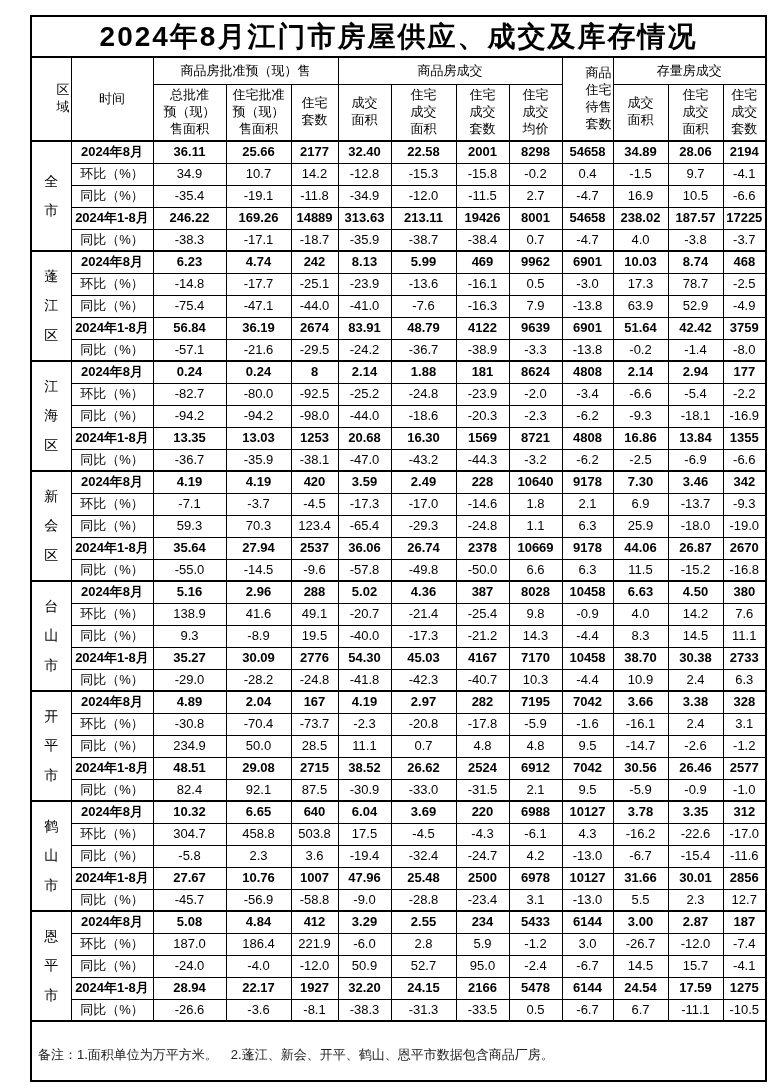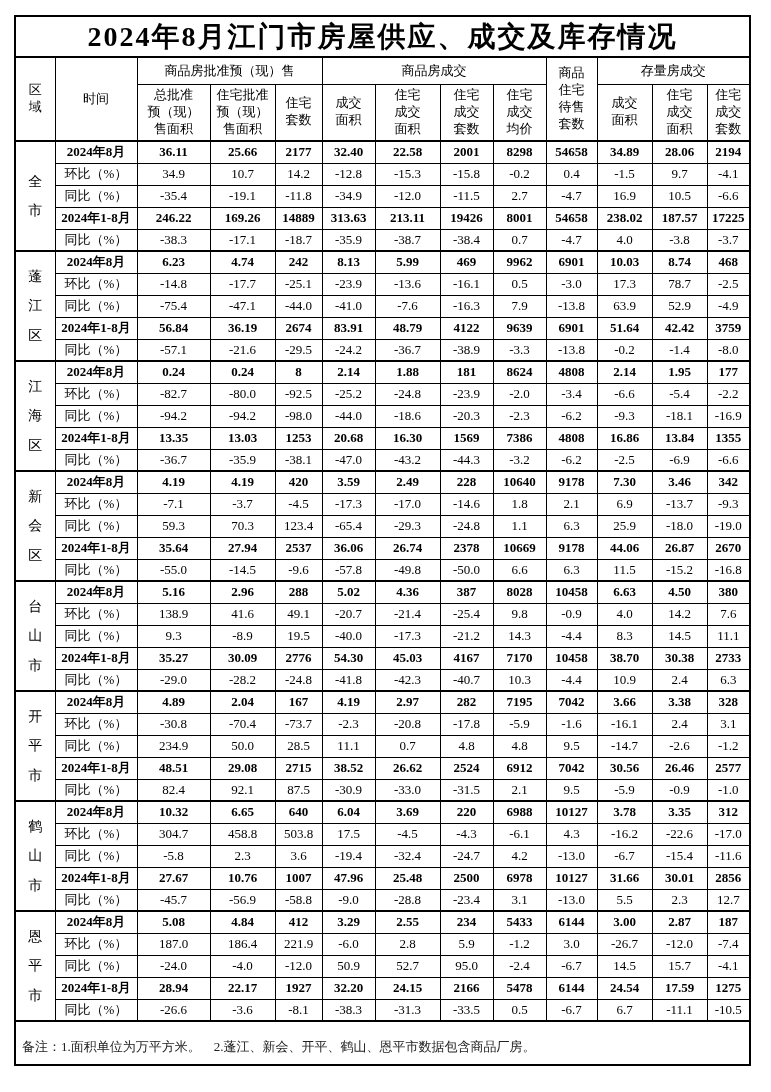"2024年8月江门市房屋供应、成交及库存情况" table.report { font-family: Liberation Serif, serif -> none; left: 14px -> 30px }
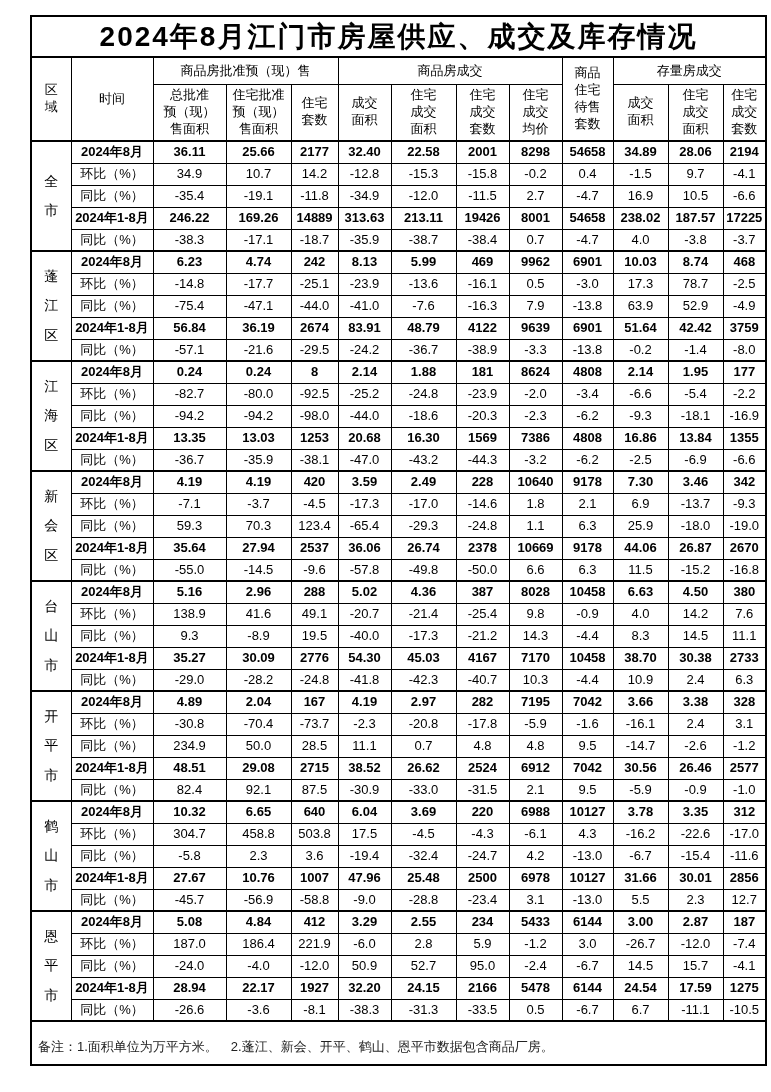"商品" td.multiline { text-align: none -> right }
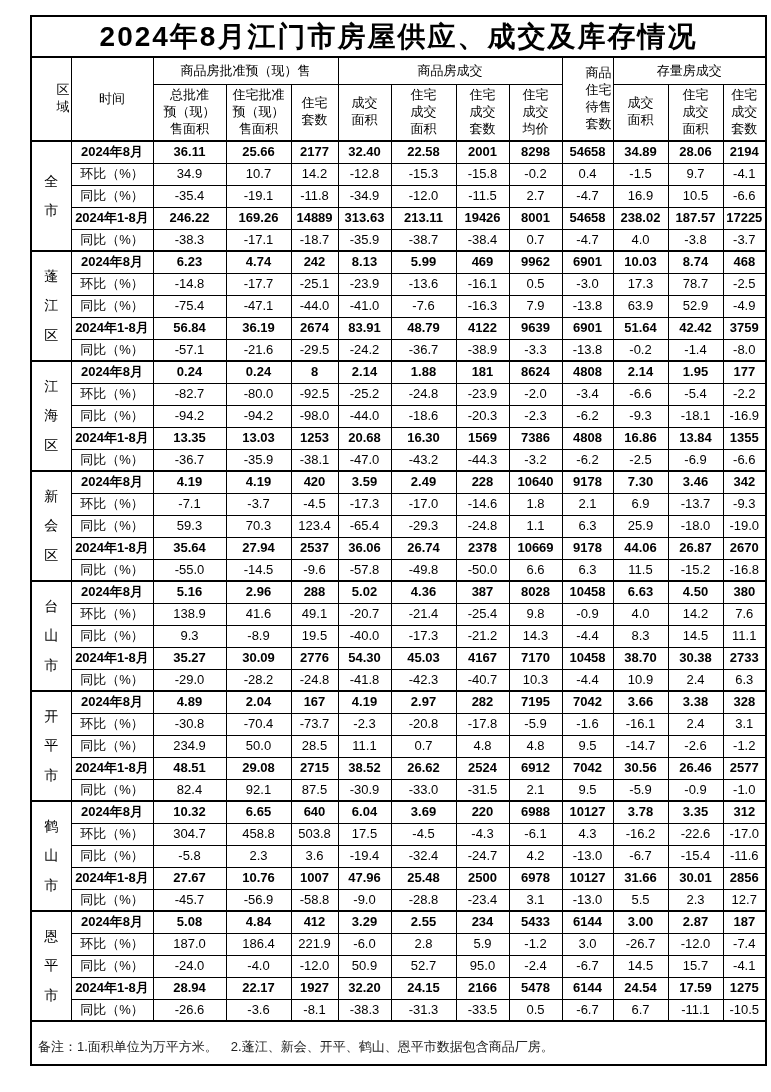"1.95" td.val { text: 1.95 -> 2.94 }
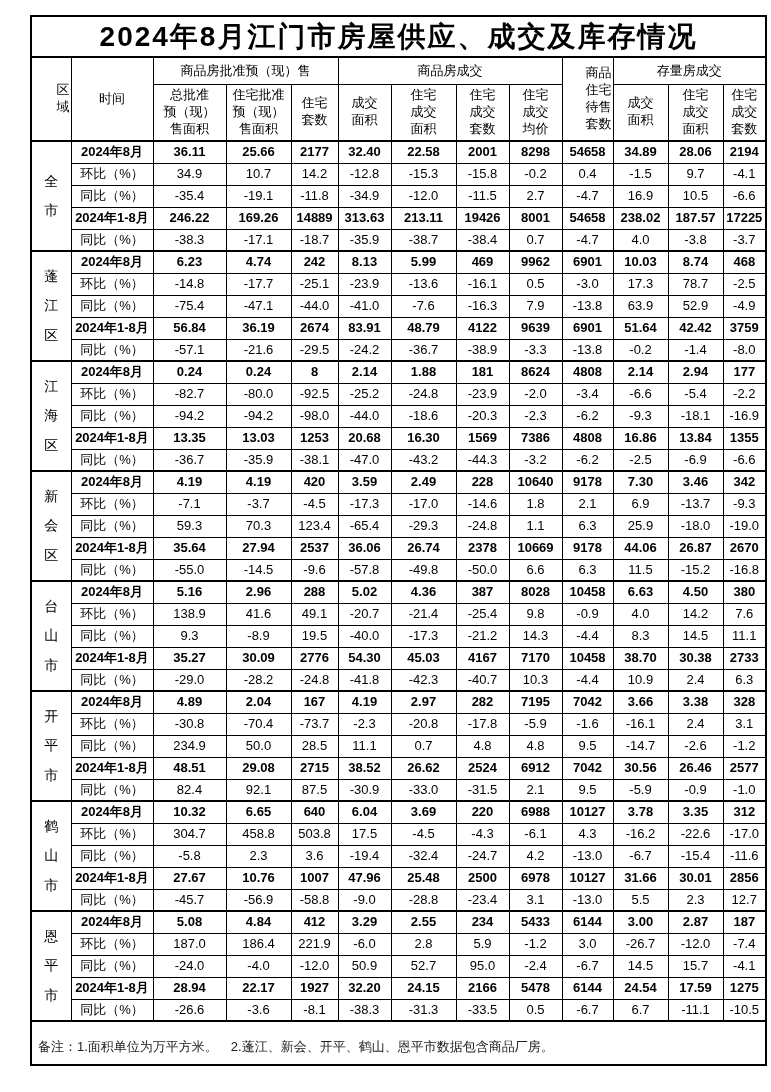"7386" td.val { text: 7386 -> 8721 }
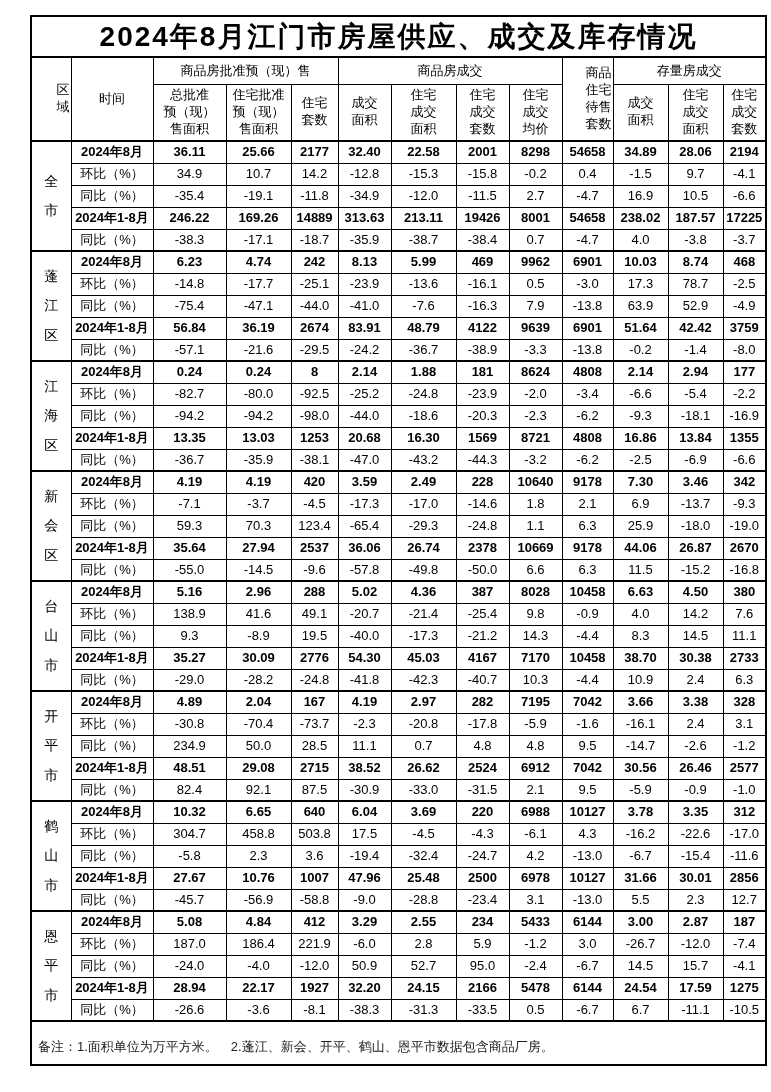"备注：1.面积单位为万平方米。" td.footnote { height: 44px -> 60px }
